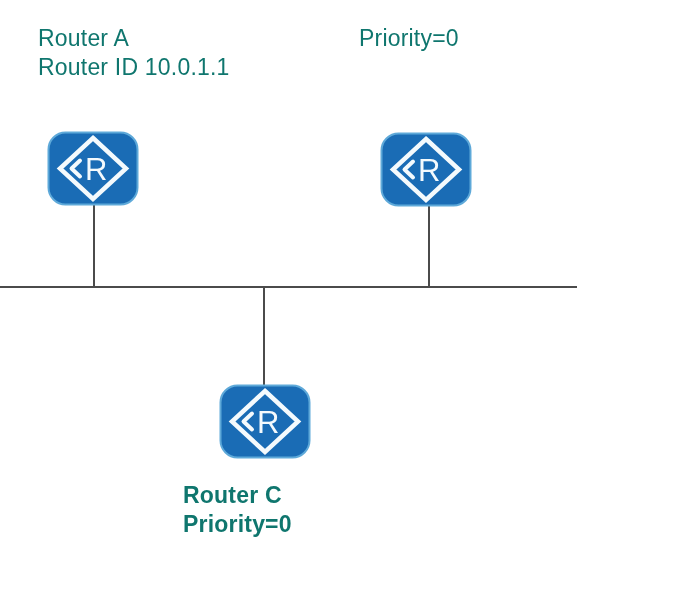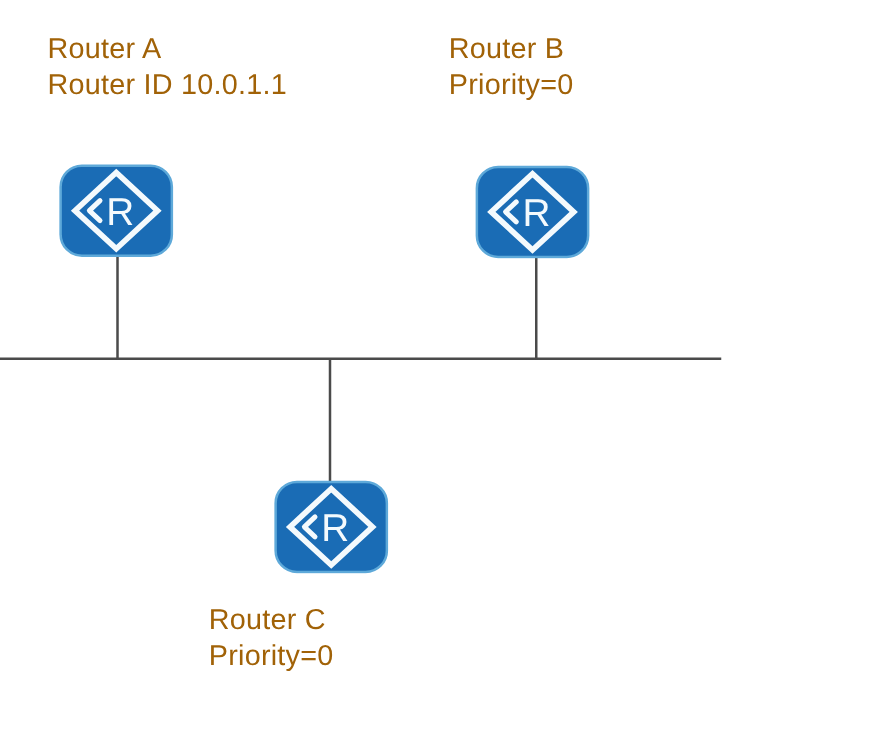"Router A" .node-label { color: #a16207 -> #0f766e }
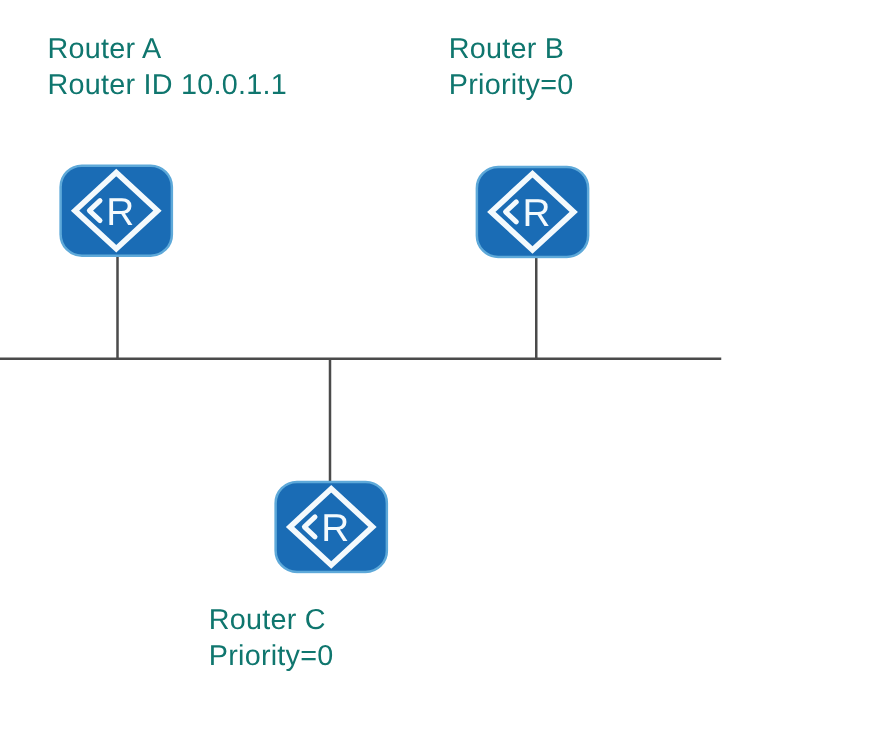"Router B" div { html: <div>Router B</div> -> none }
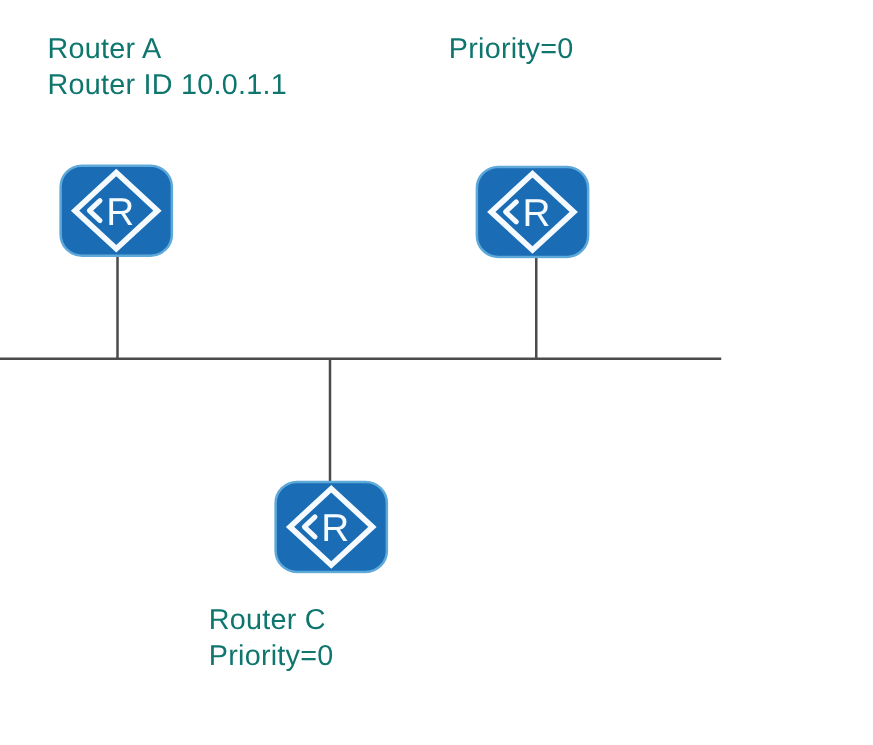"Router C" #label-c { font-weight: none -> bold; left: 167px -> 183px }
